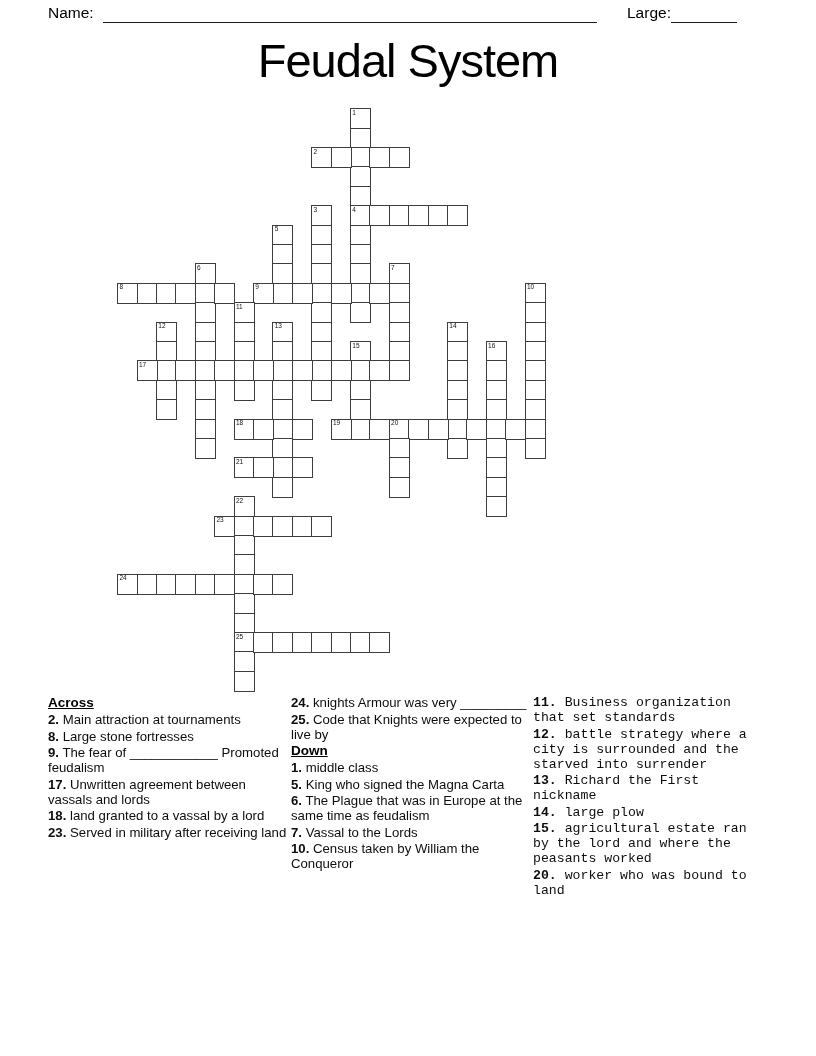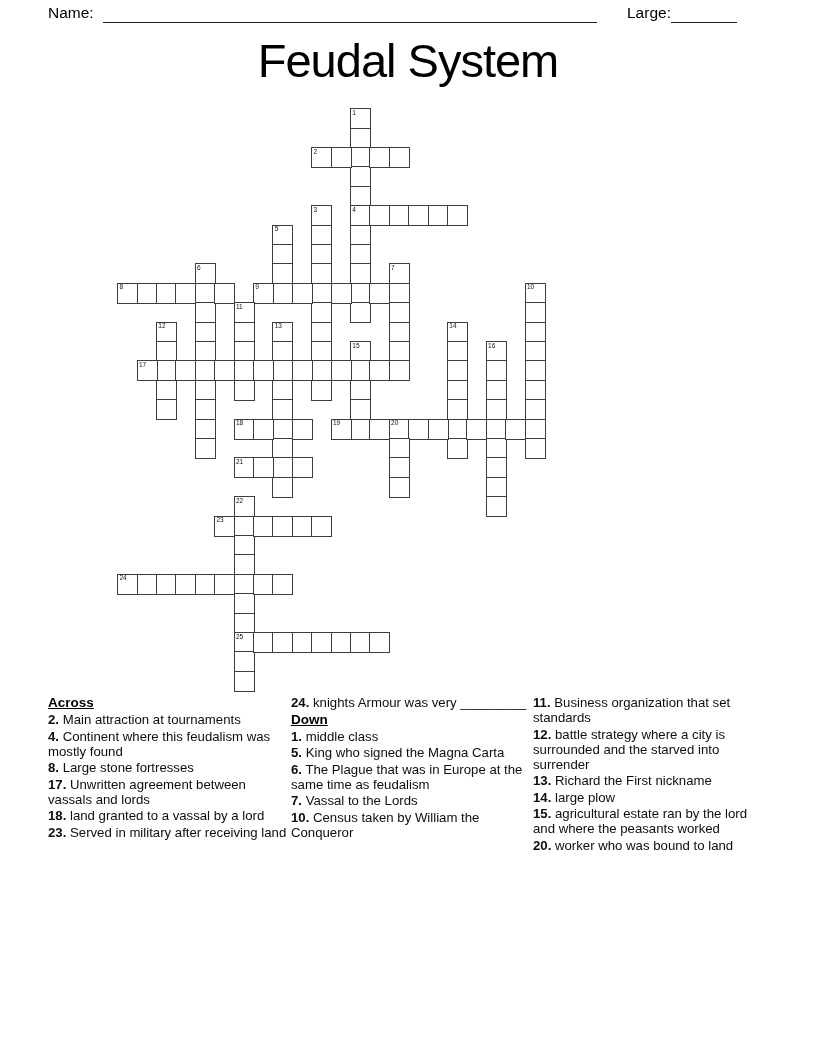"11. Business organization that set" div.clue-col { font-family: none -> Liberation Mono, monospace }
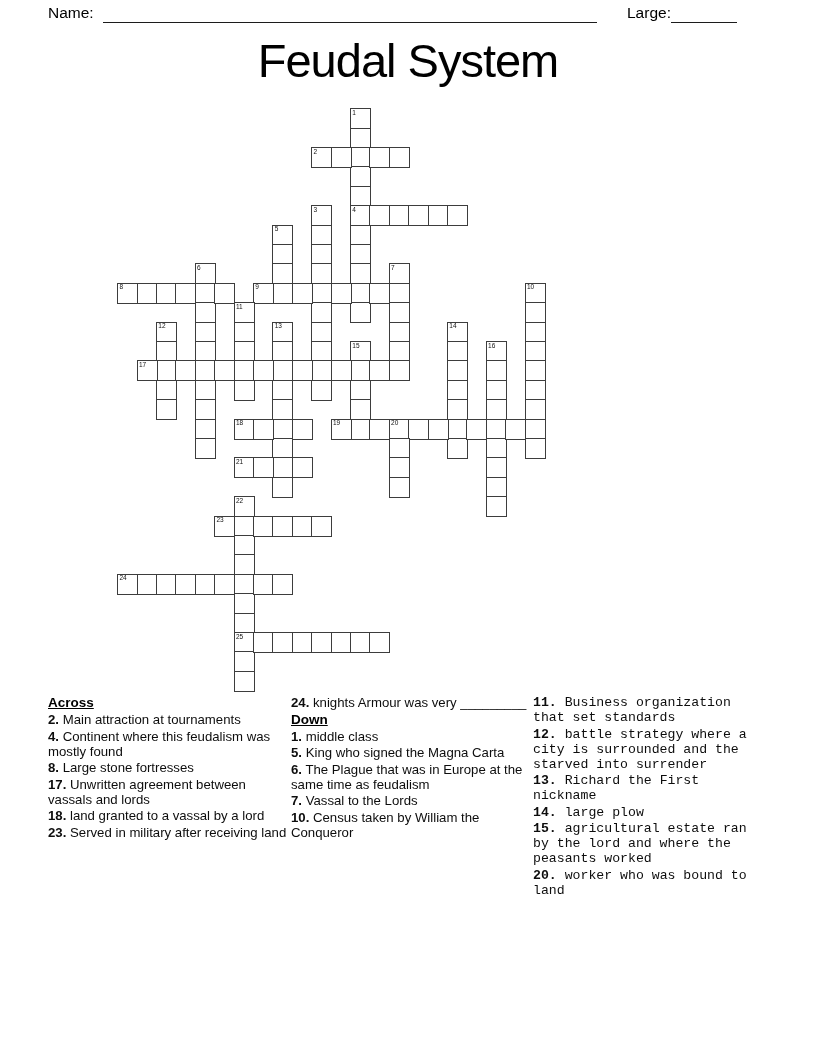"25. Code that Knights were" div.clue { html: none -> <div><b>25.</b> Code that Knights were expected to live by</div> }
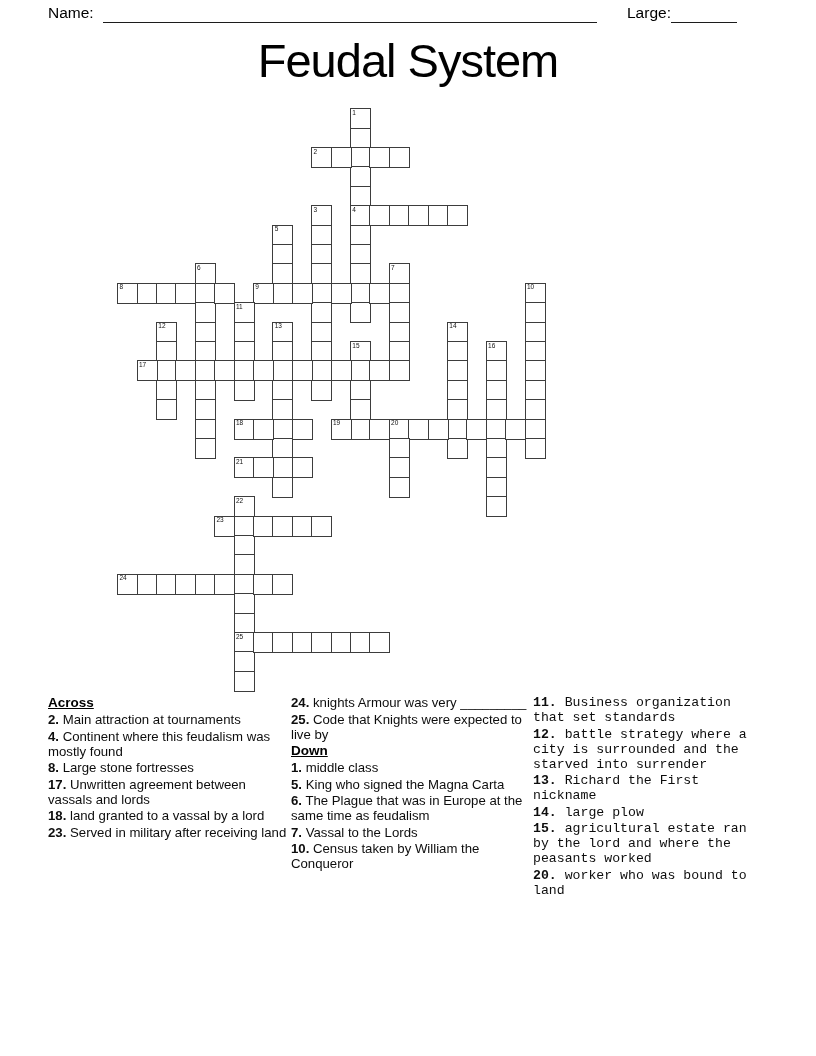"4. Continent where this feudalism" div.clue { html: <div><b>4.</b> Continent where this feudalism was mostly found</div> -> none }
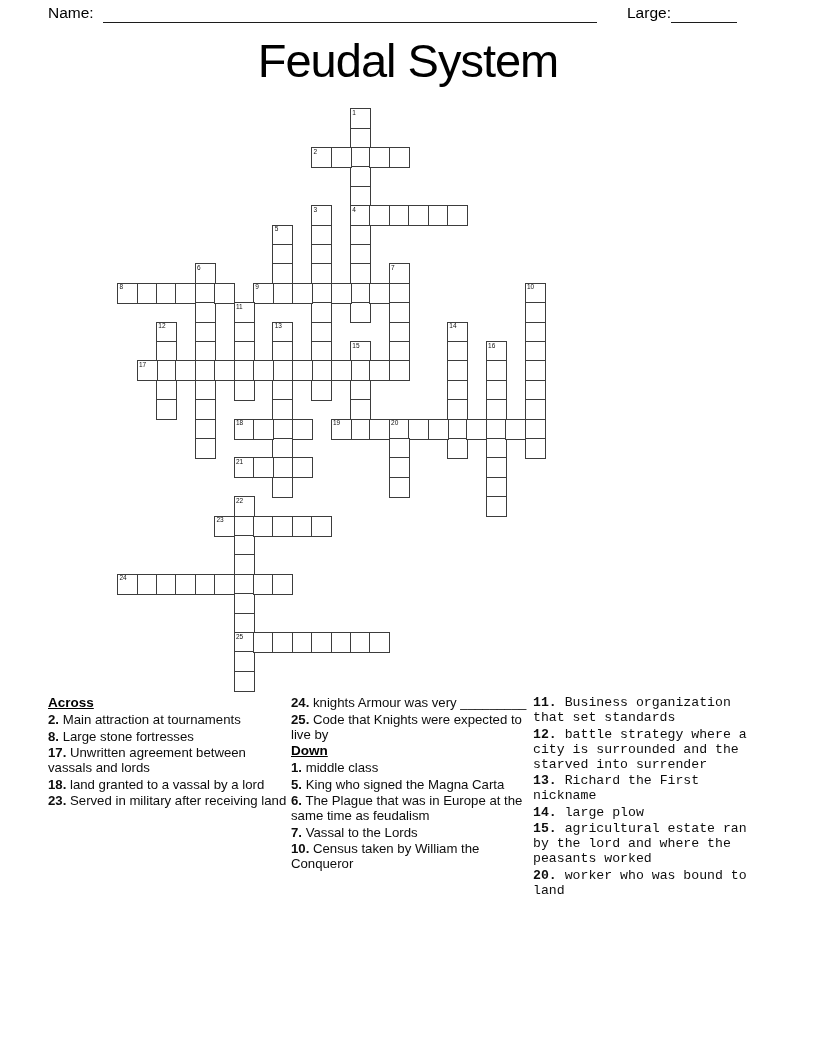"9. The fear of ____________" div.clue { html: none -> <div><b>9.</b> The fear of ____________ Promoted feudalism</div> }
